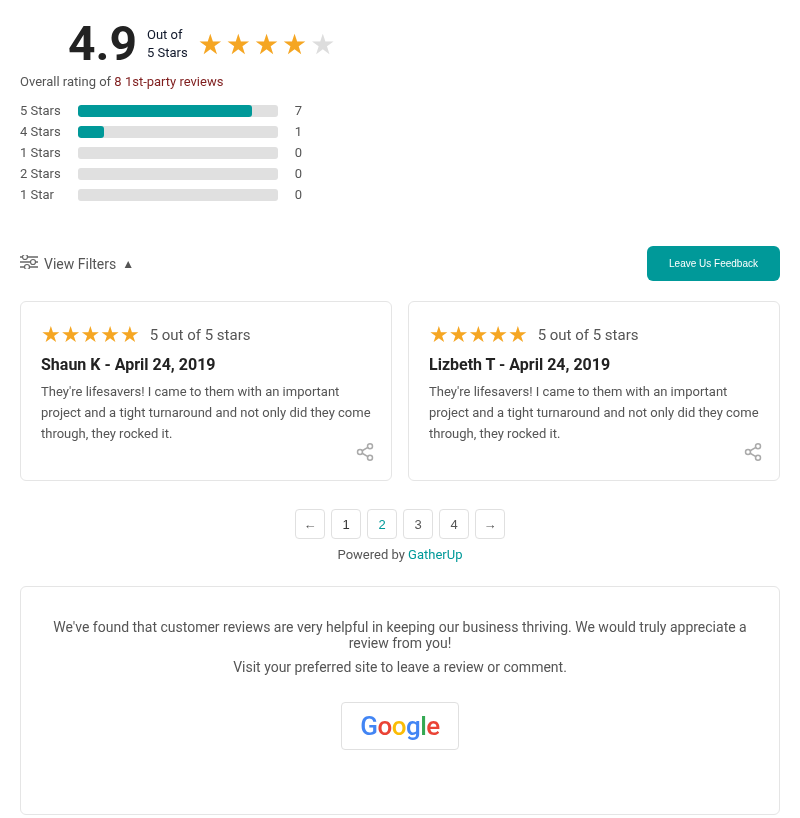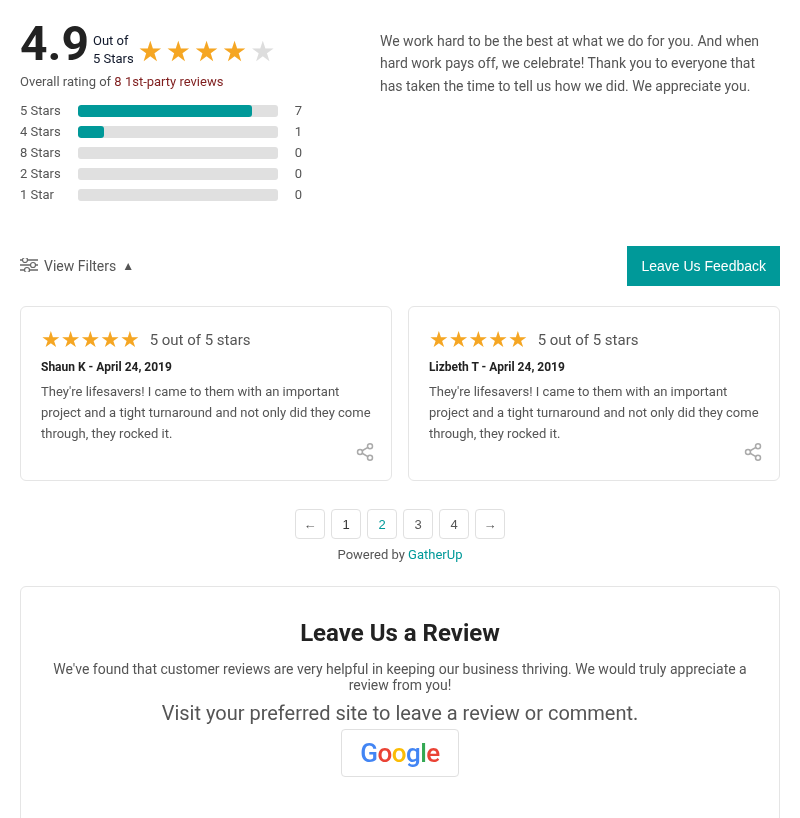"4.9" .big-rating { align-items: flex-end -> center; gap: 4px -> 10px; margin-left: none -> 48px }
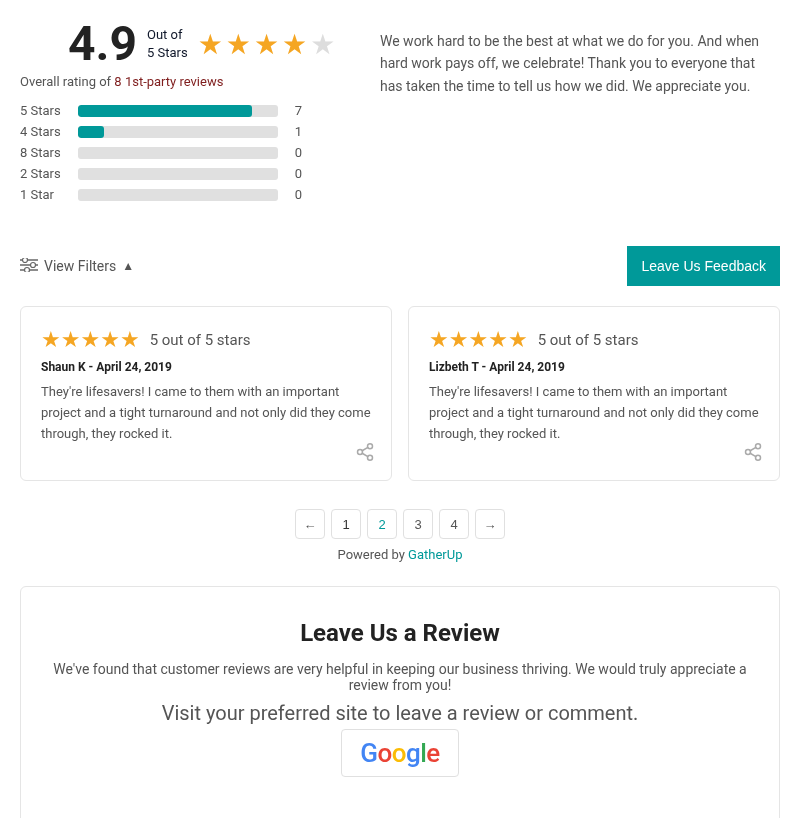"We work hard to be" div.description-text { html: <div>We work hard to be the best at what we do for you. And when hard work pays off, we celebrate! Thank you to everyone that has taken the time to tell us how we did. We appreciate you.</div> -> none }
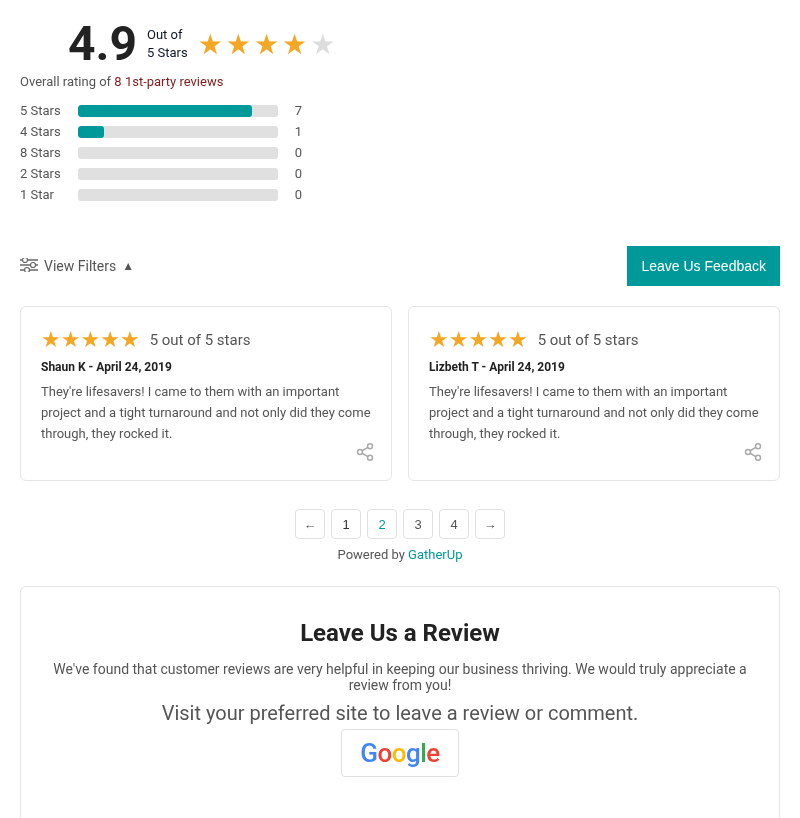"8 Stars" span.bar-label { text: 8 -> 1 }
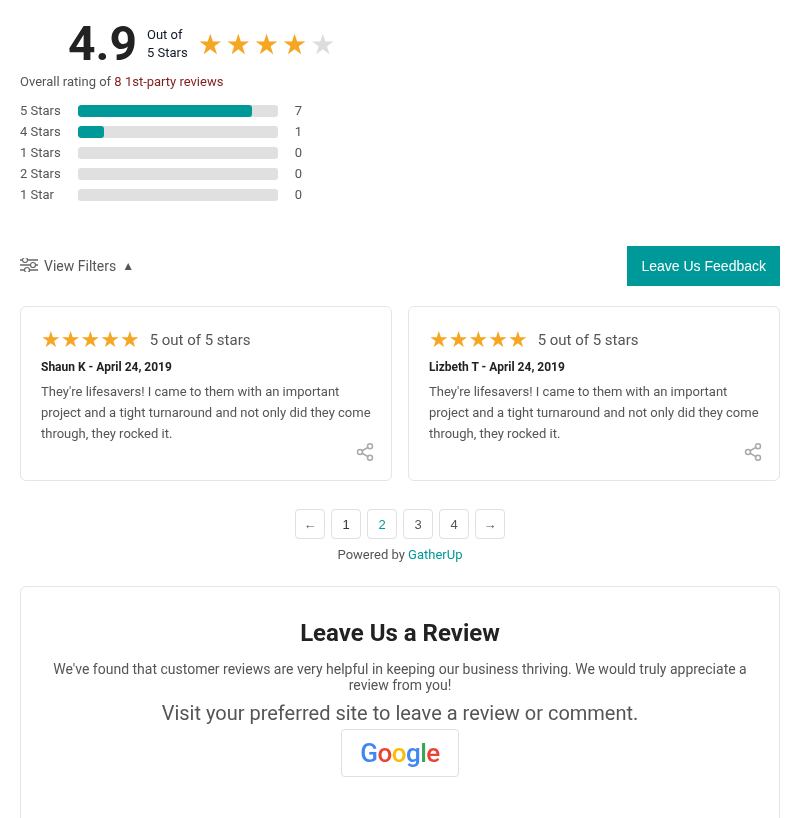"Leave Us Feedback" .leave-feedback-btn { border-radius: 0 -> 6px; font-size: 14px -> 10px; padding: 12px 14px -> 12px 22px }
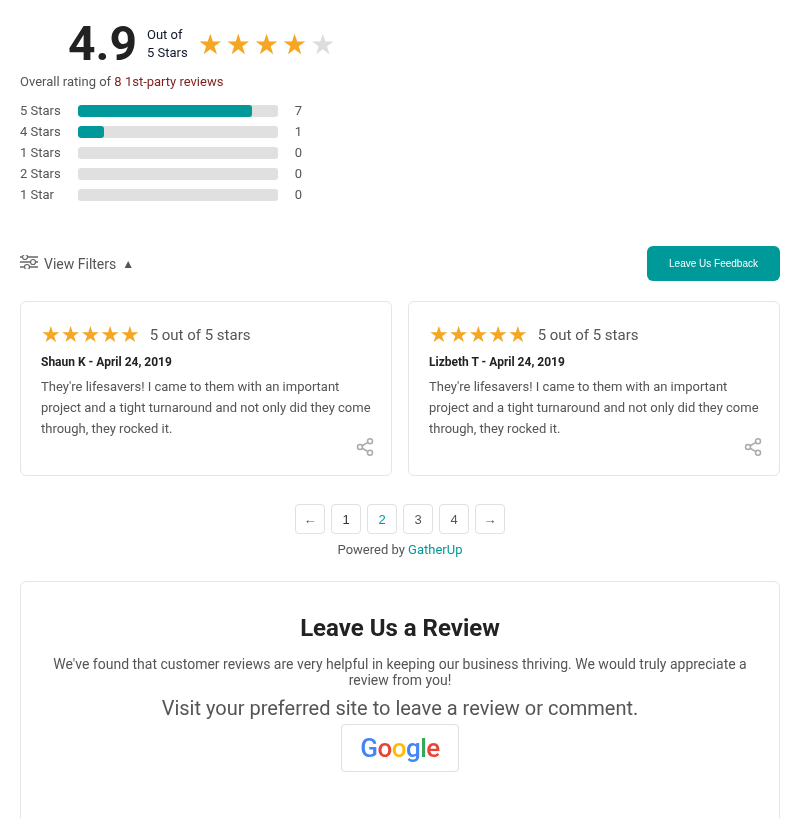"Shaun K - April 24," .reviewer-name { font-size: 12px -> 16px }
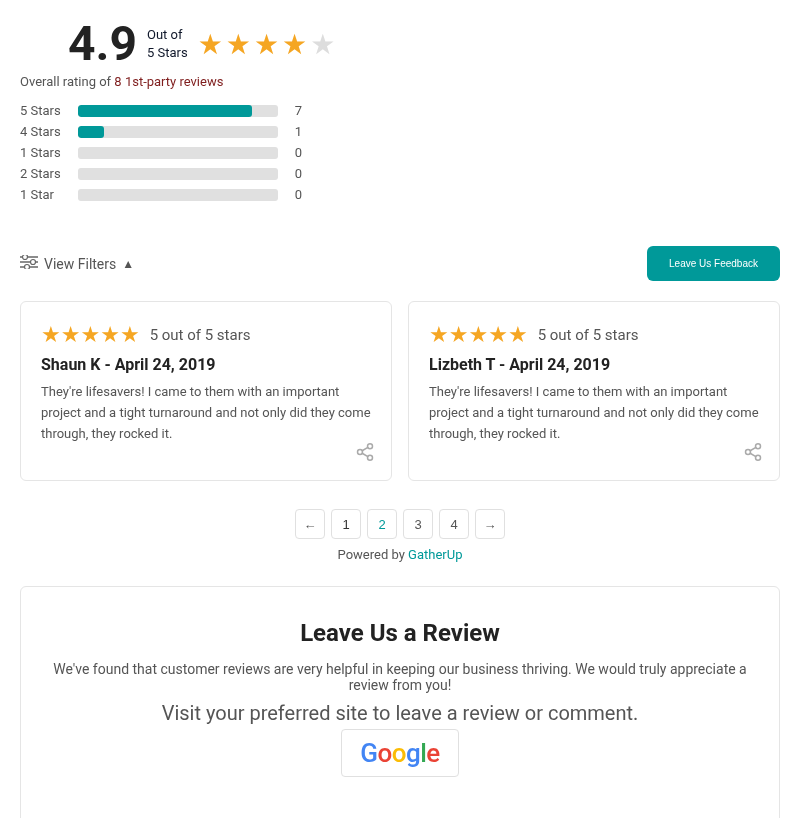"Leave Us a Review" div.leave-review-title { html: <div>Leave Us a Review</div> -> none }
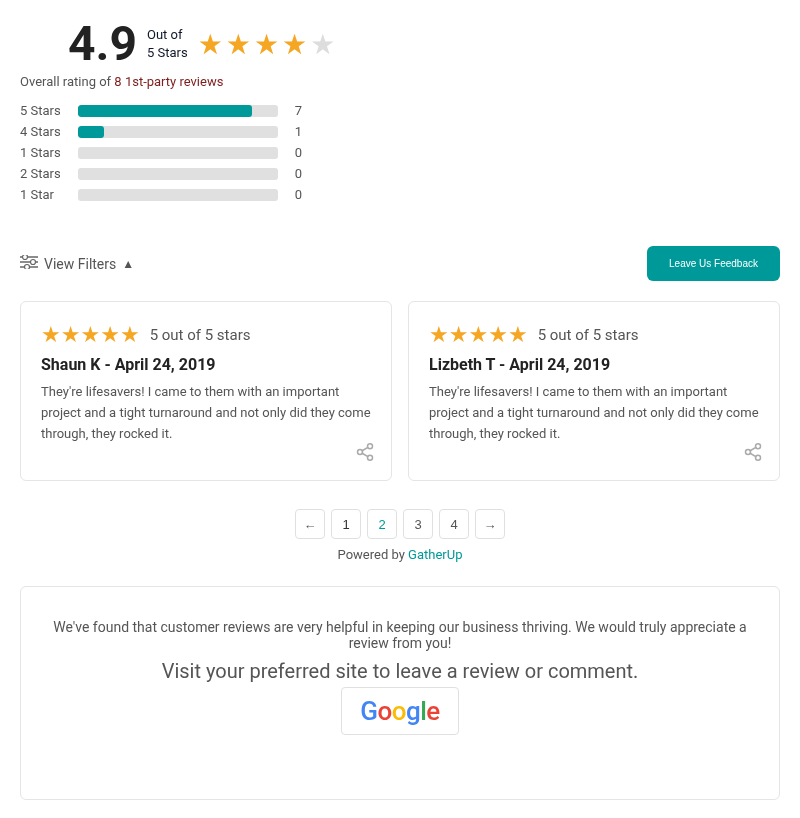"Visit your preferred site to" .leave-review-sub { font-size: 20px -> 14px; margin-bottom: 4px -> 27px }
